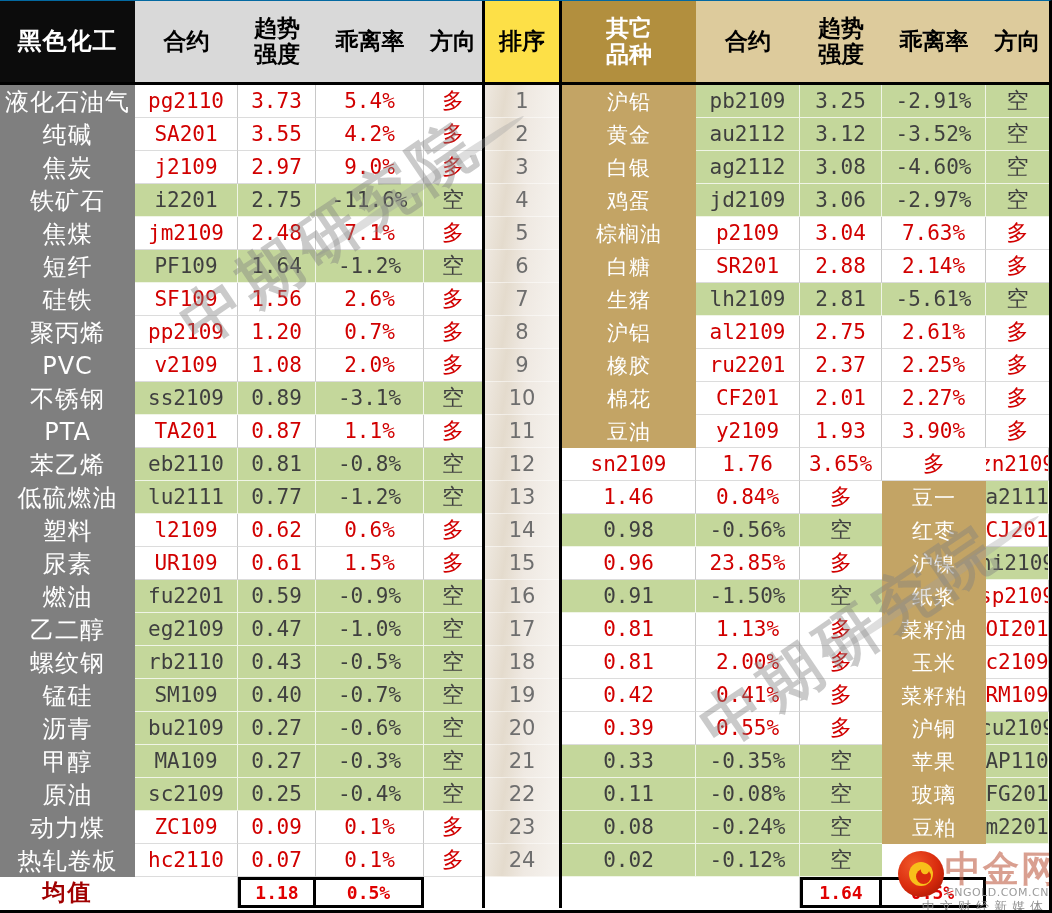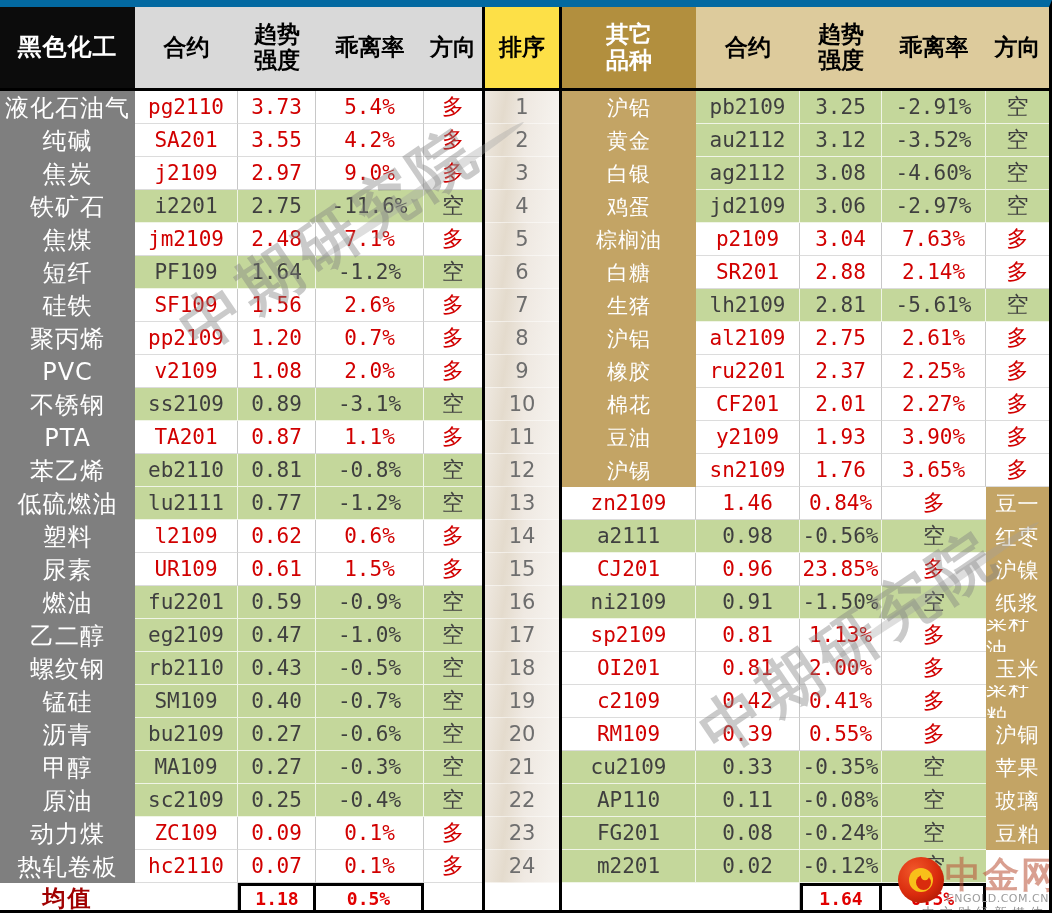"黑色化工" .app { border-top: 7px solid #0369a1 -> 1px solid #0369a1 }
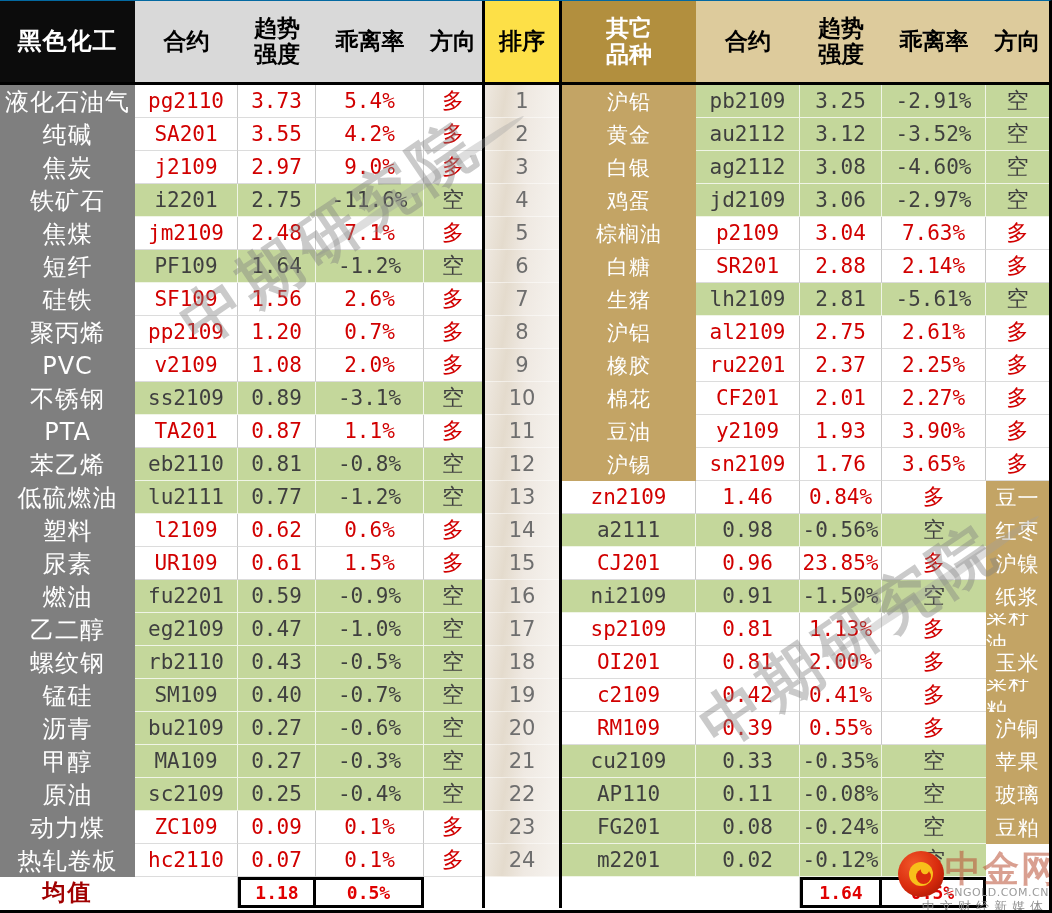"沪锡" div.cell { html: <div>沪锡</div> -> none }
